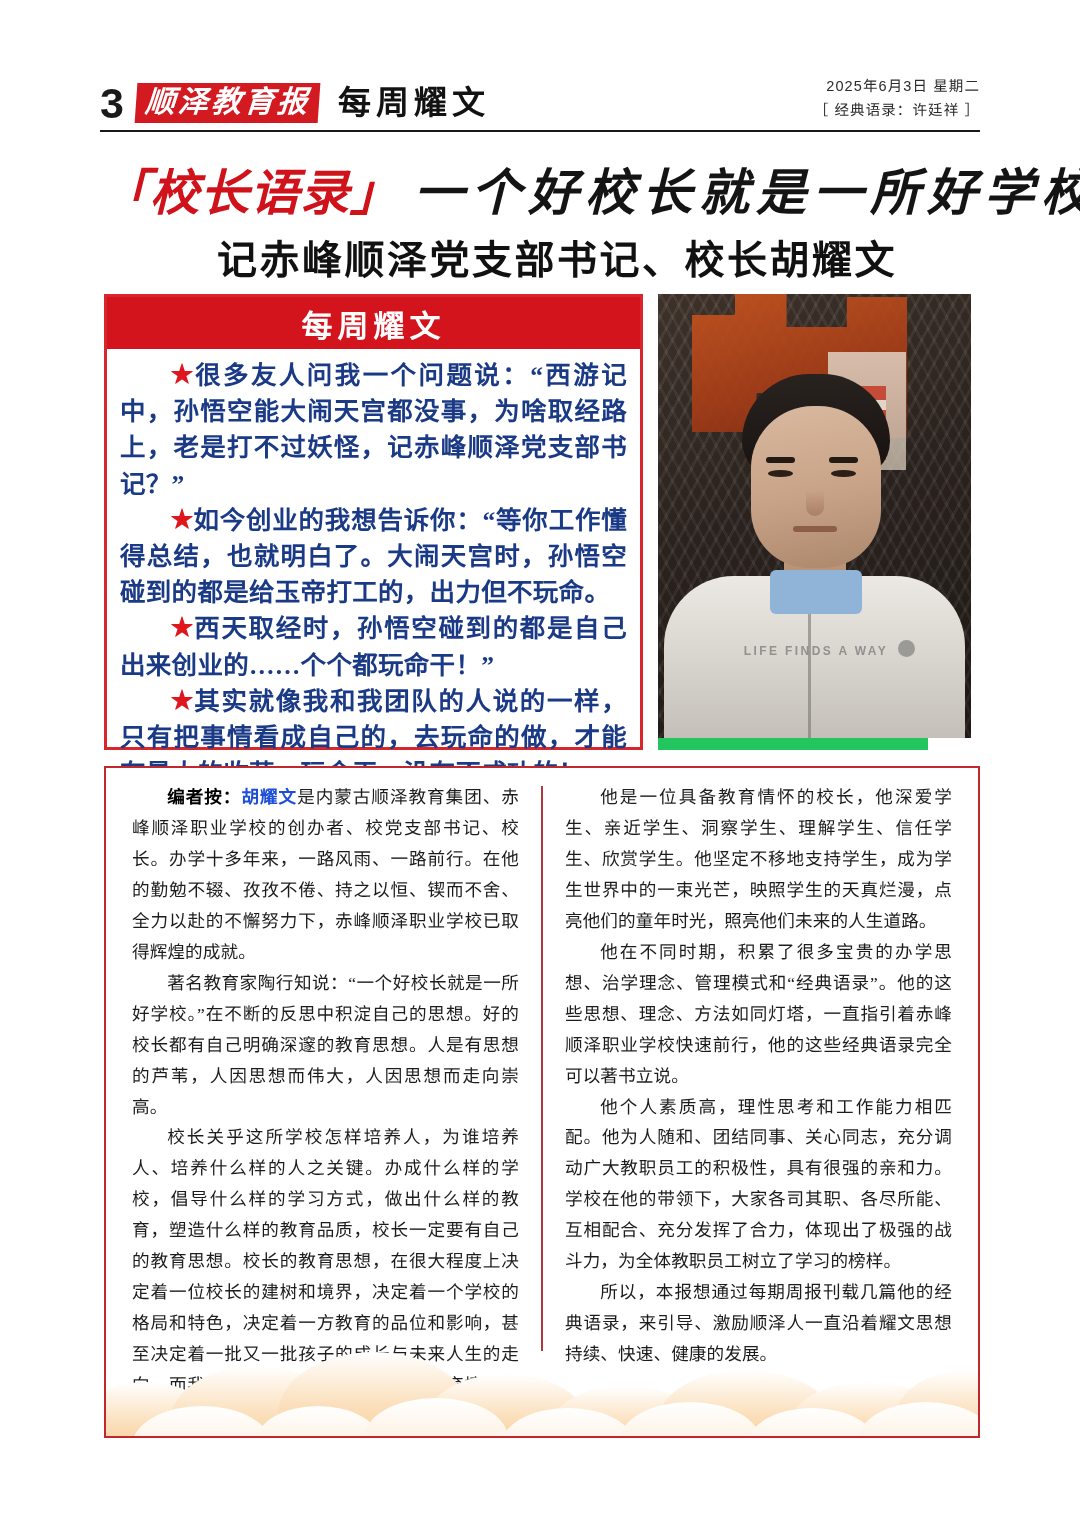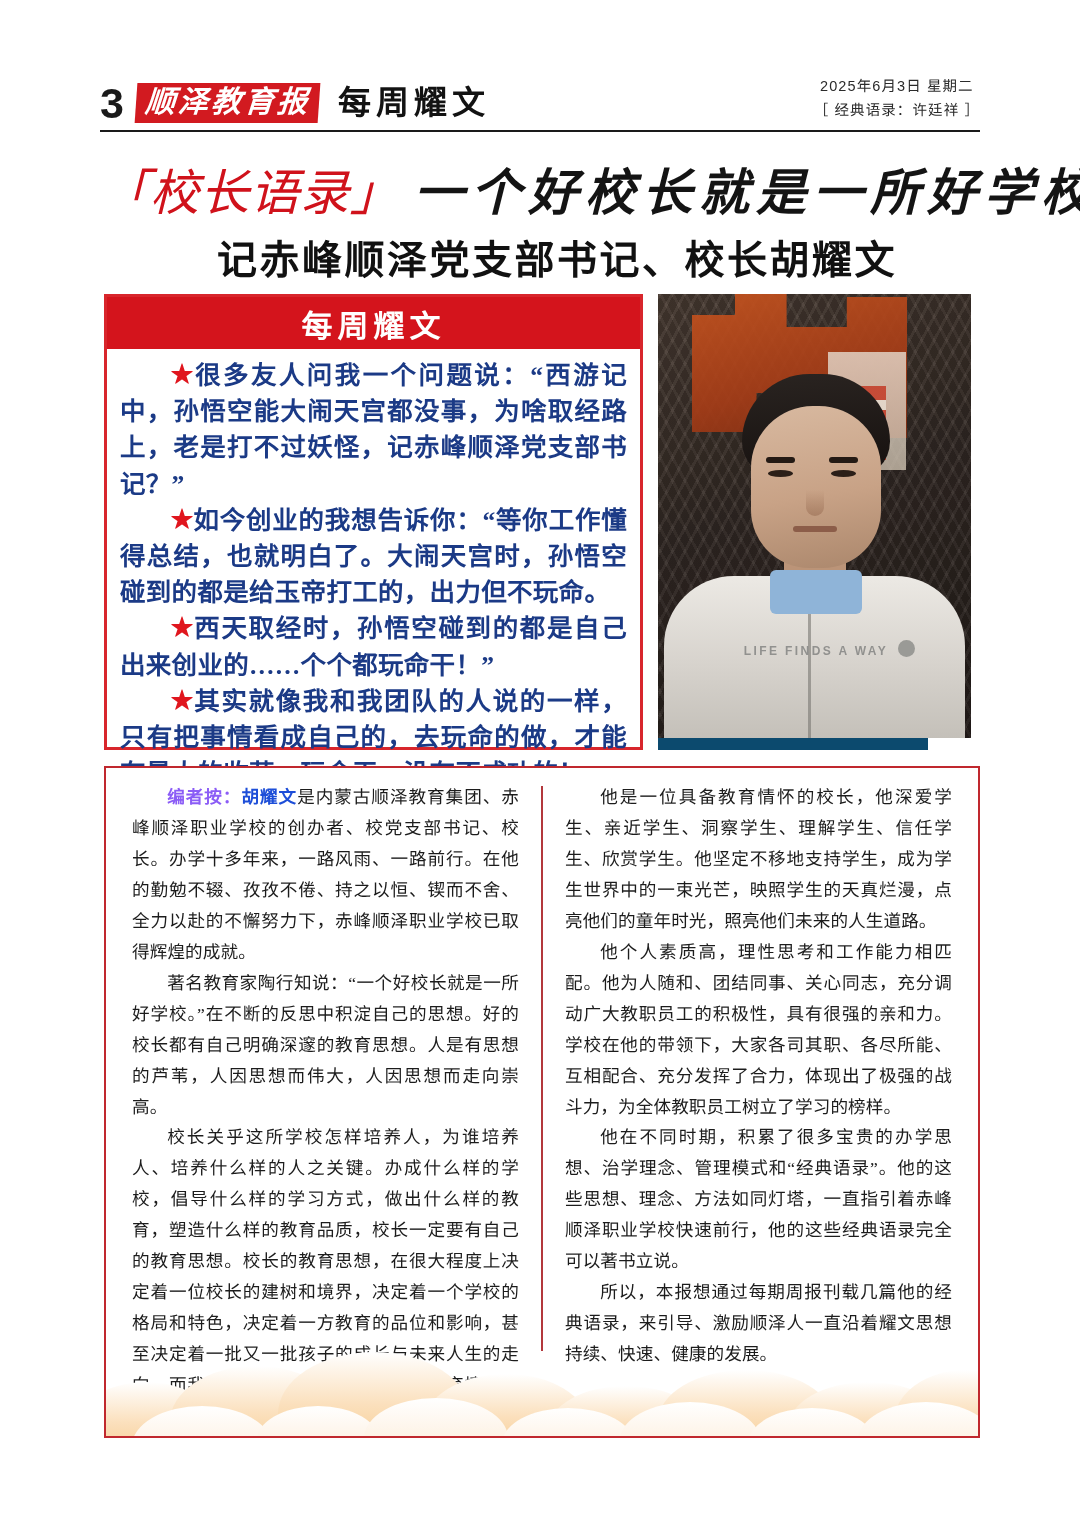"2025年6月3日 星期二" .masthead-right { text-align: center -> right }
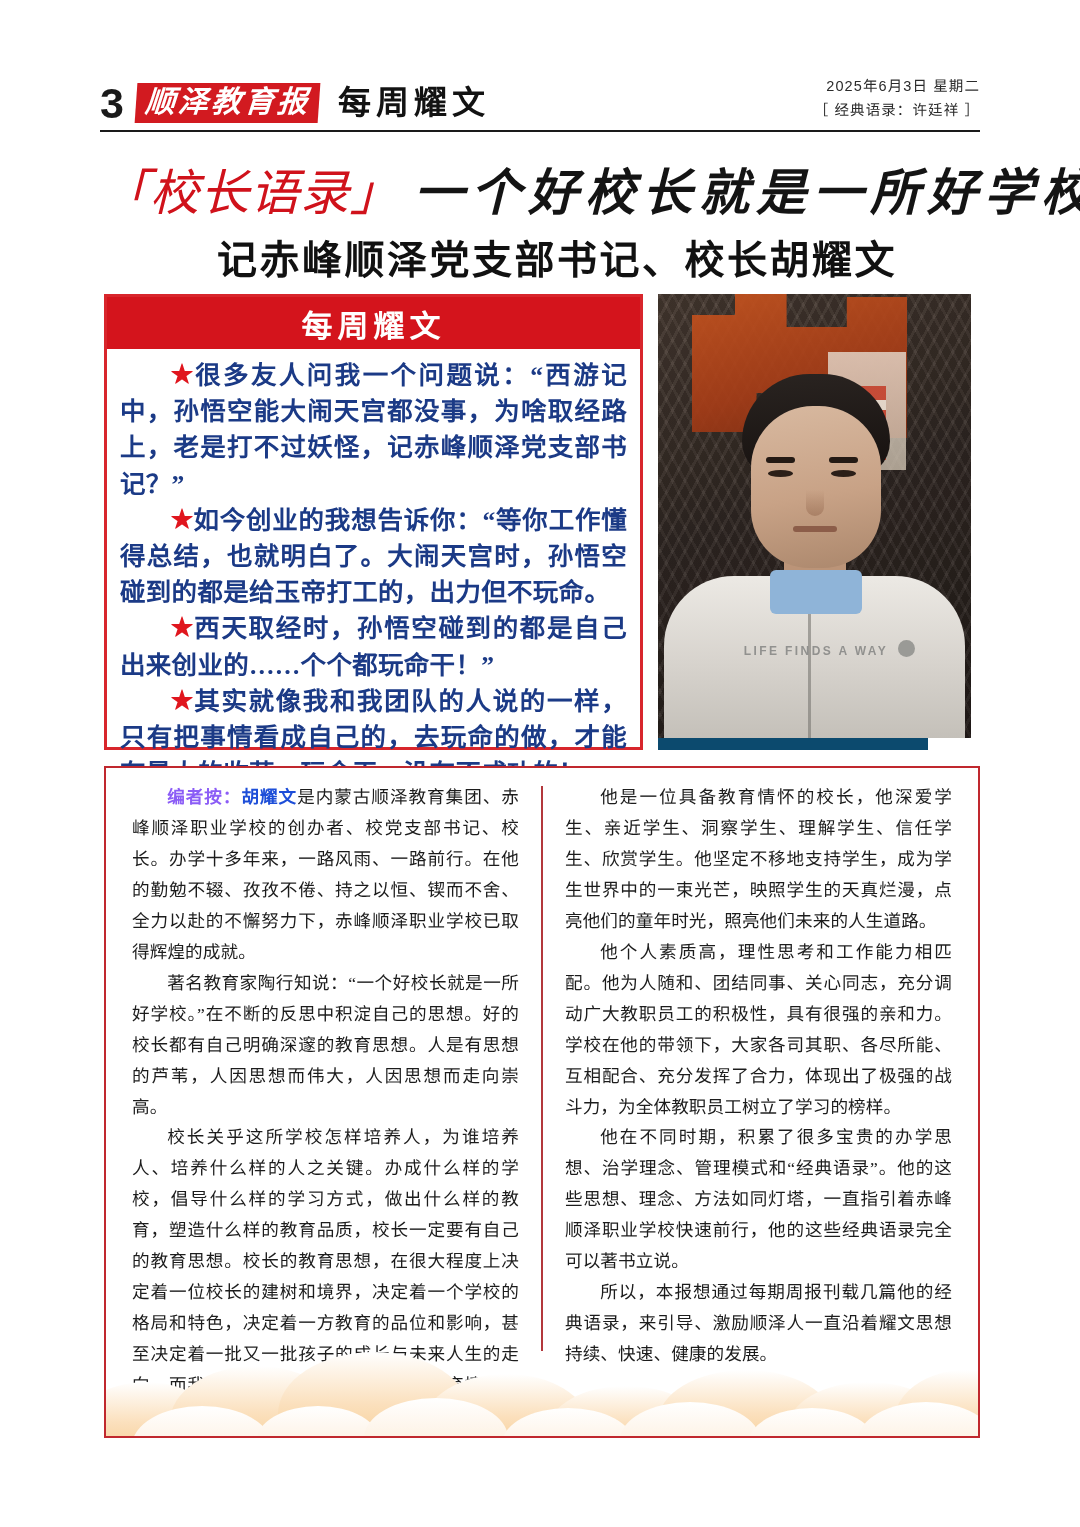"「校长语录」" .headline-quote-tag { font-weight: normal -> bold }
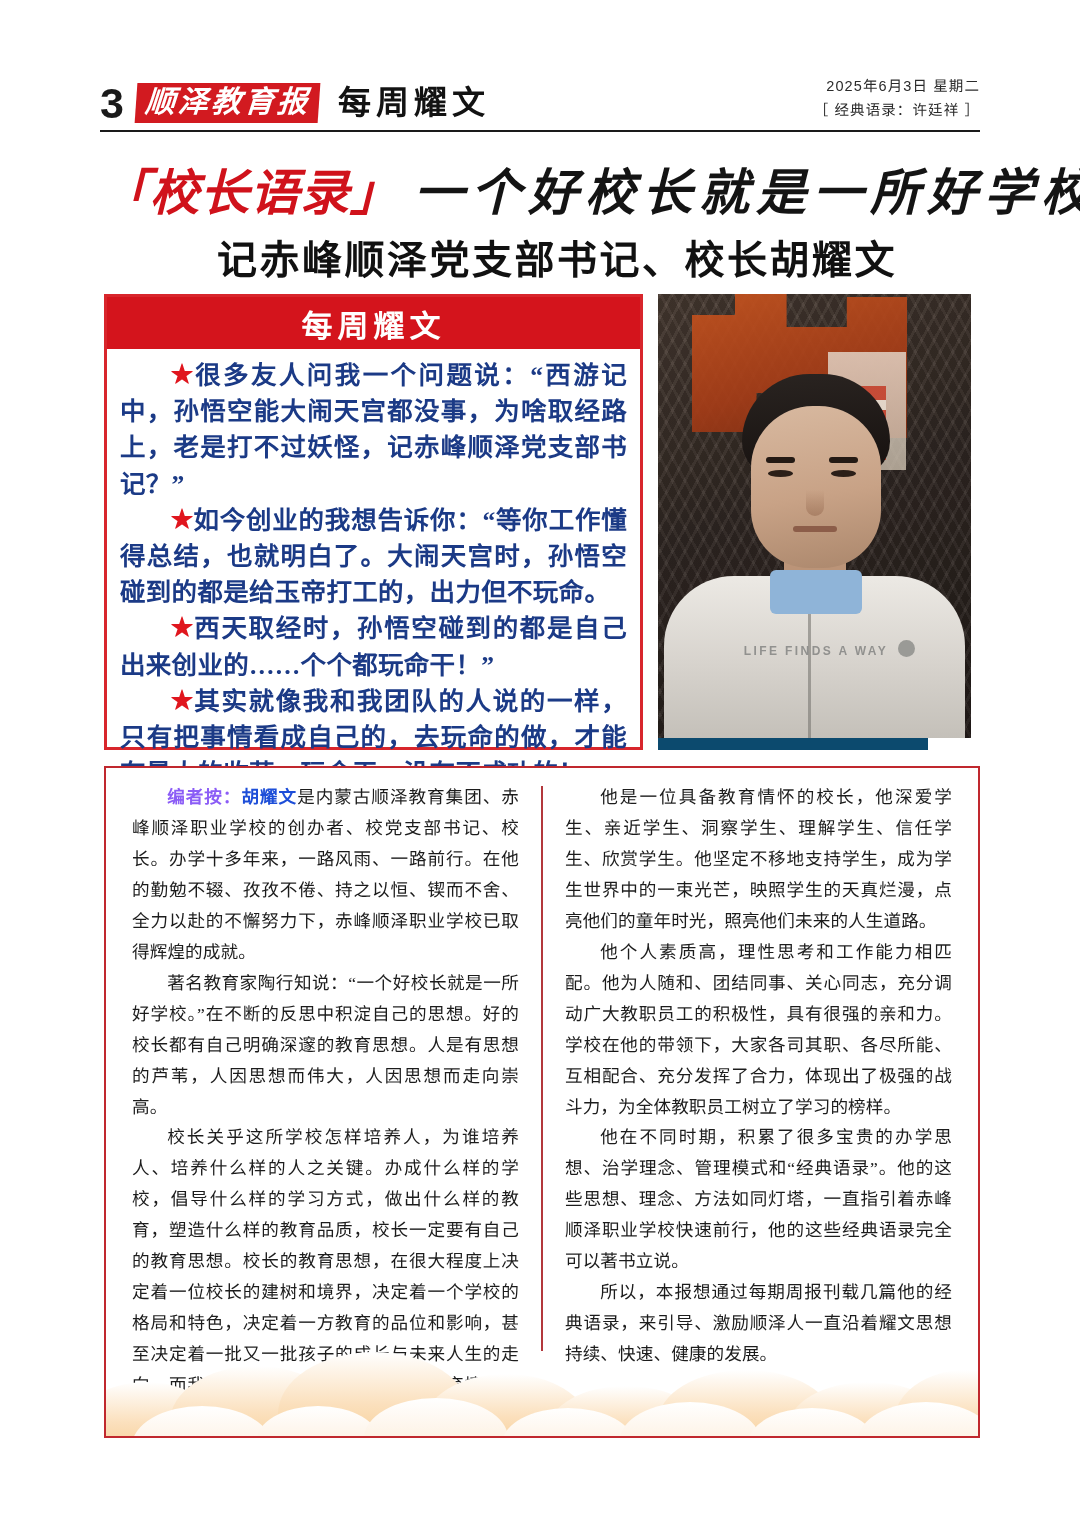"LIFE FINDS A WAY" .photo-frame { background: #0c4a6e -> #22c55e }
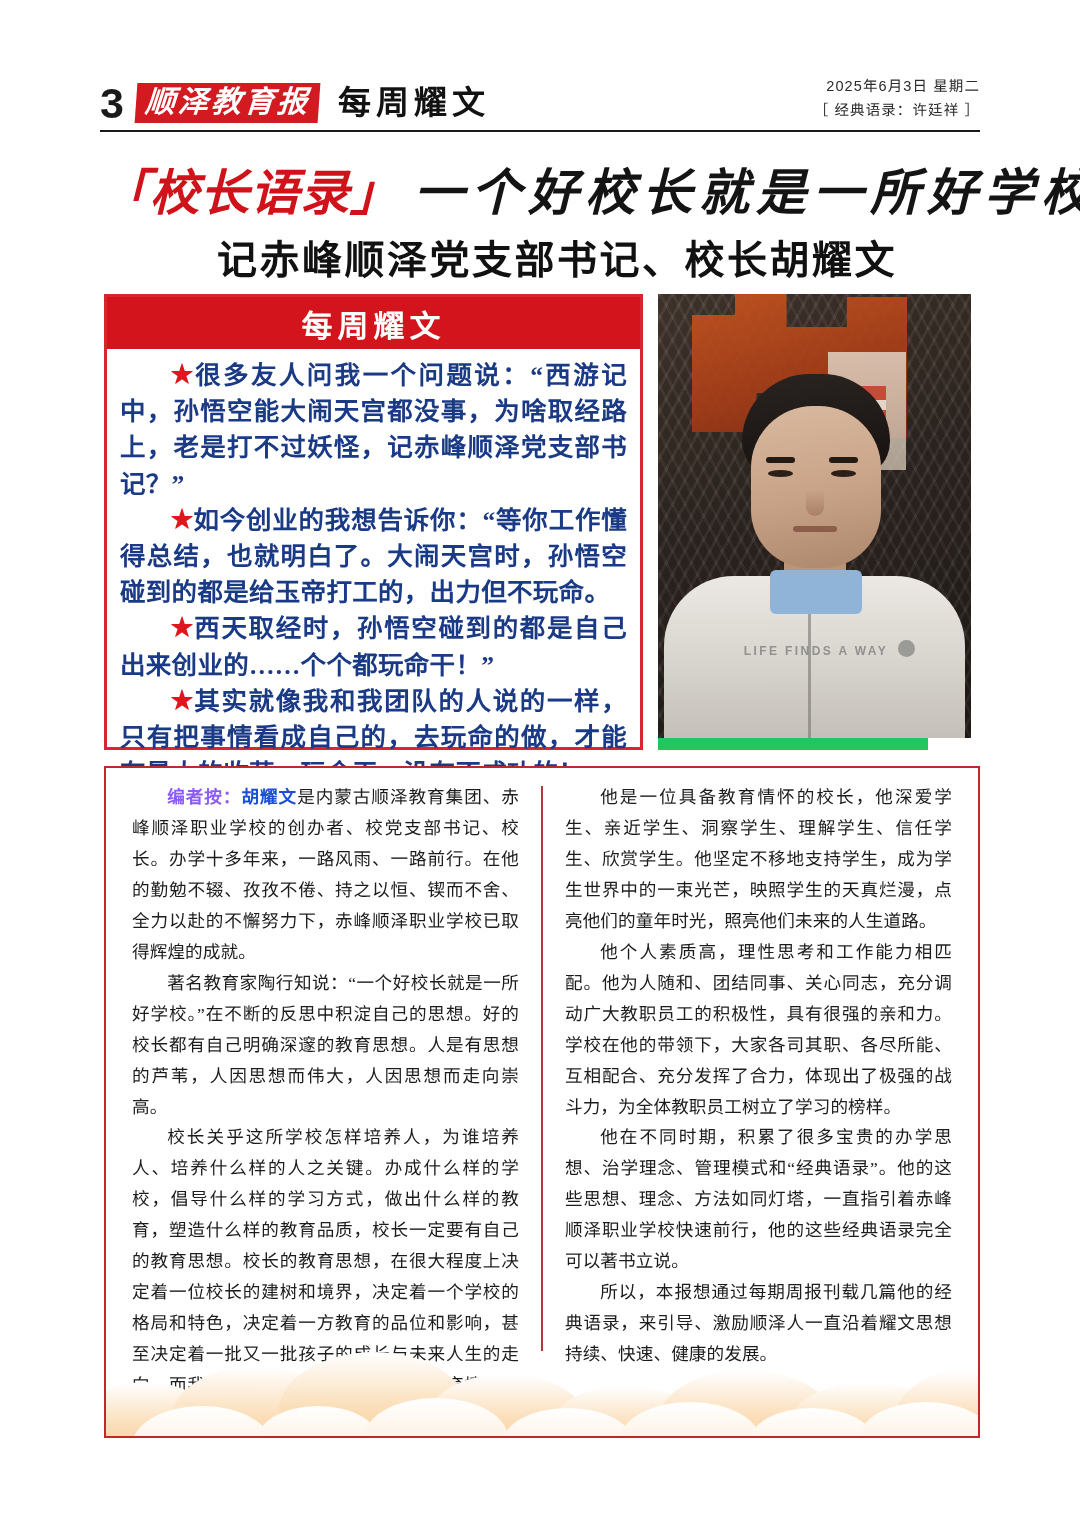"编者按：" .lead-label { color: #8b5cf6 -> #000000 }
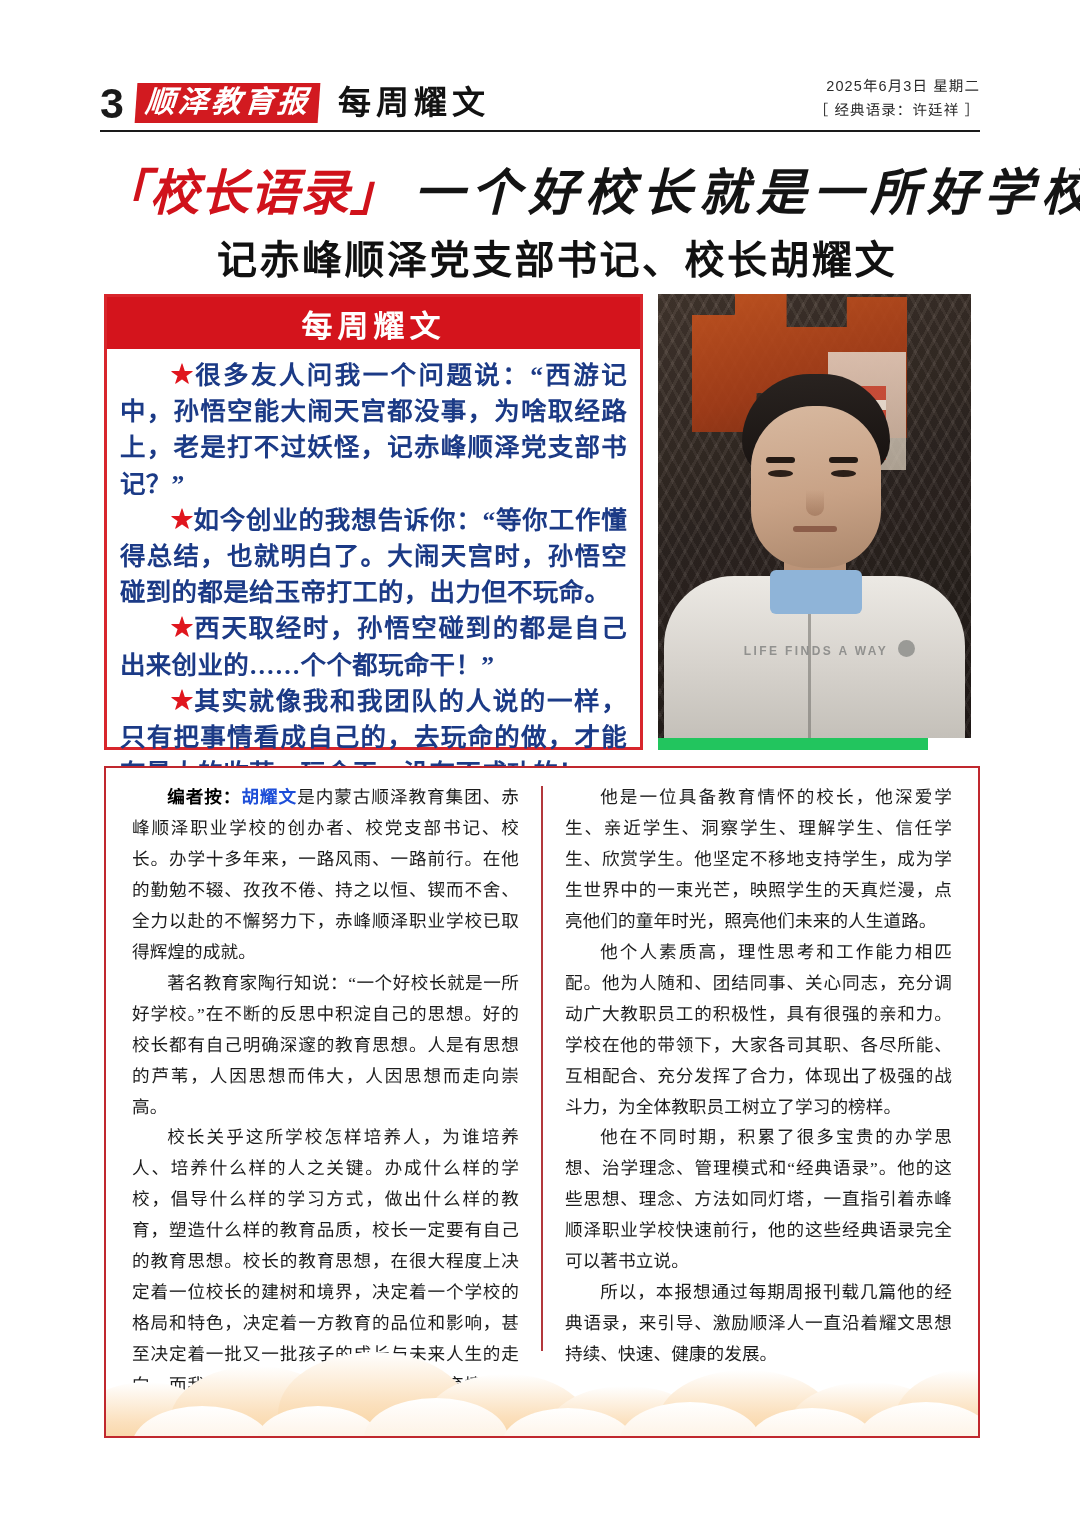"他个人素质高，理性思考和工作能力相匹配。他为人随和、团结同事、关心同志，充分调动" p.body-para { order: before "他在不同时期，积累了很多宝贵的办学思想、治学理念、管理模式和“经典语录”。他的这" -> after "他在不同时期，积累了很多宝贵的办学思想、治学理念、管理模式和“经典语录”。他的这" }
